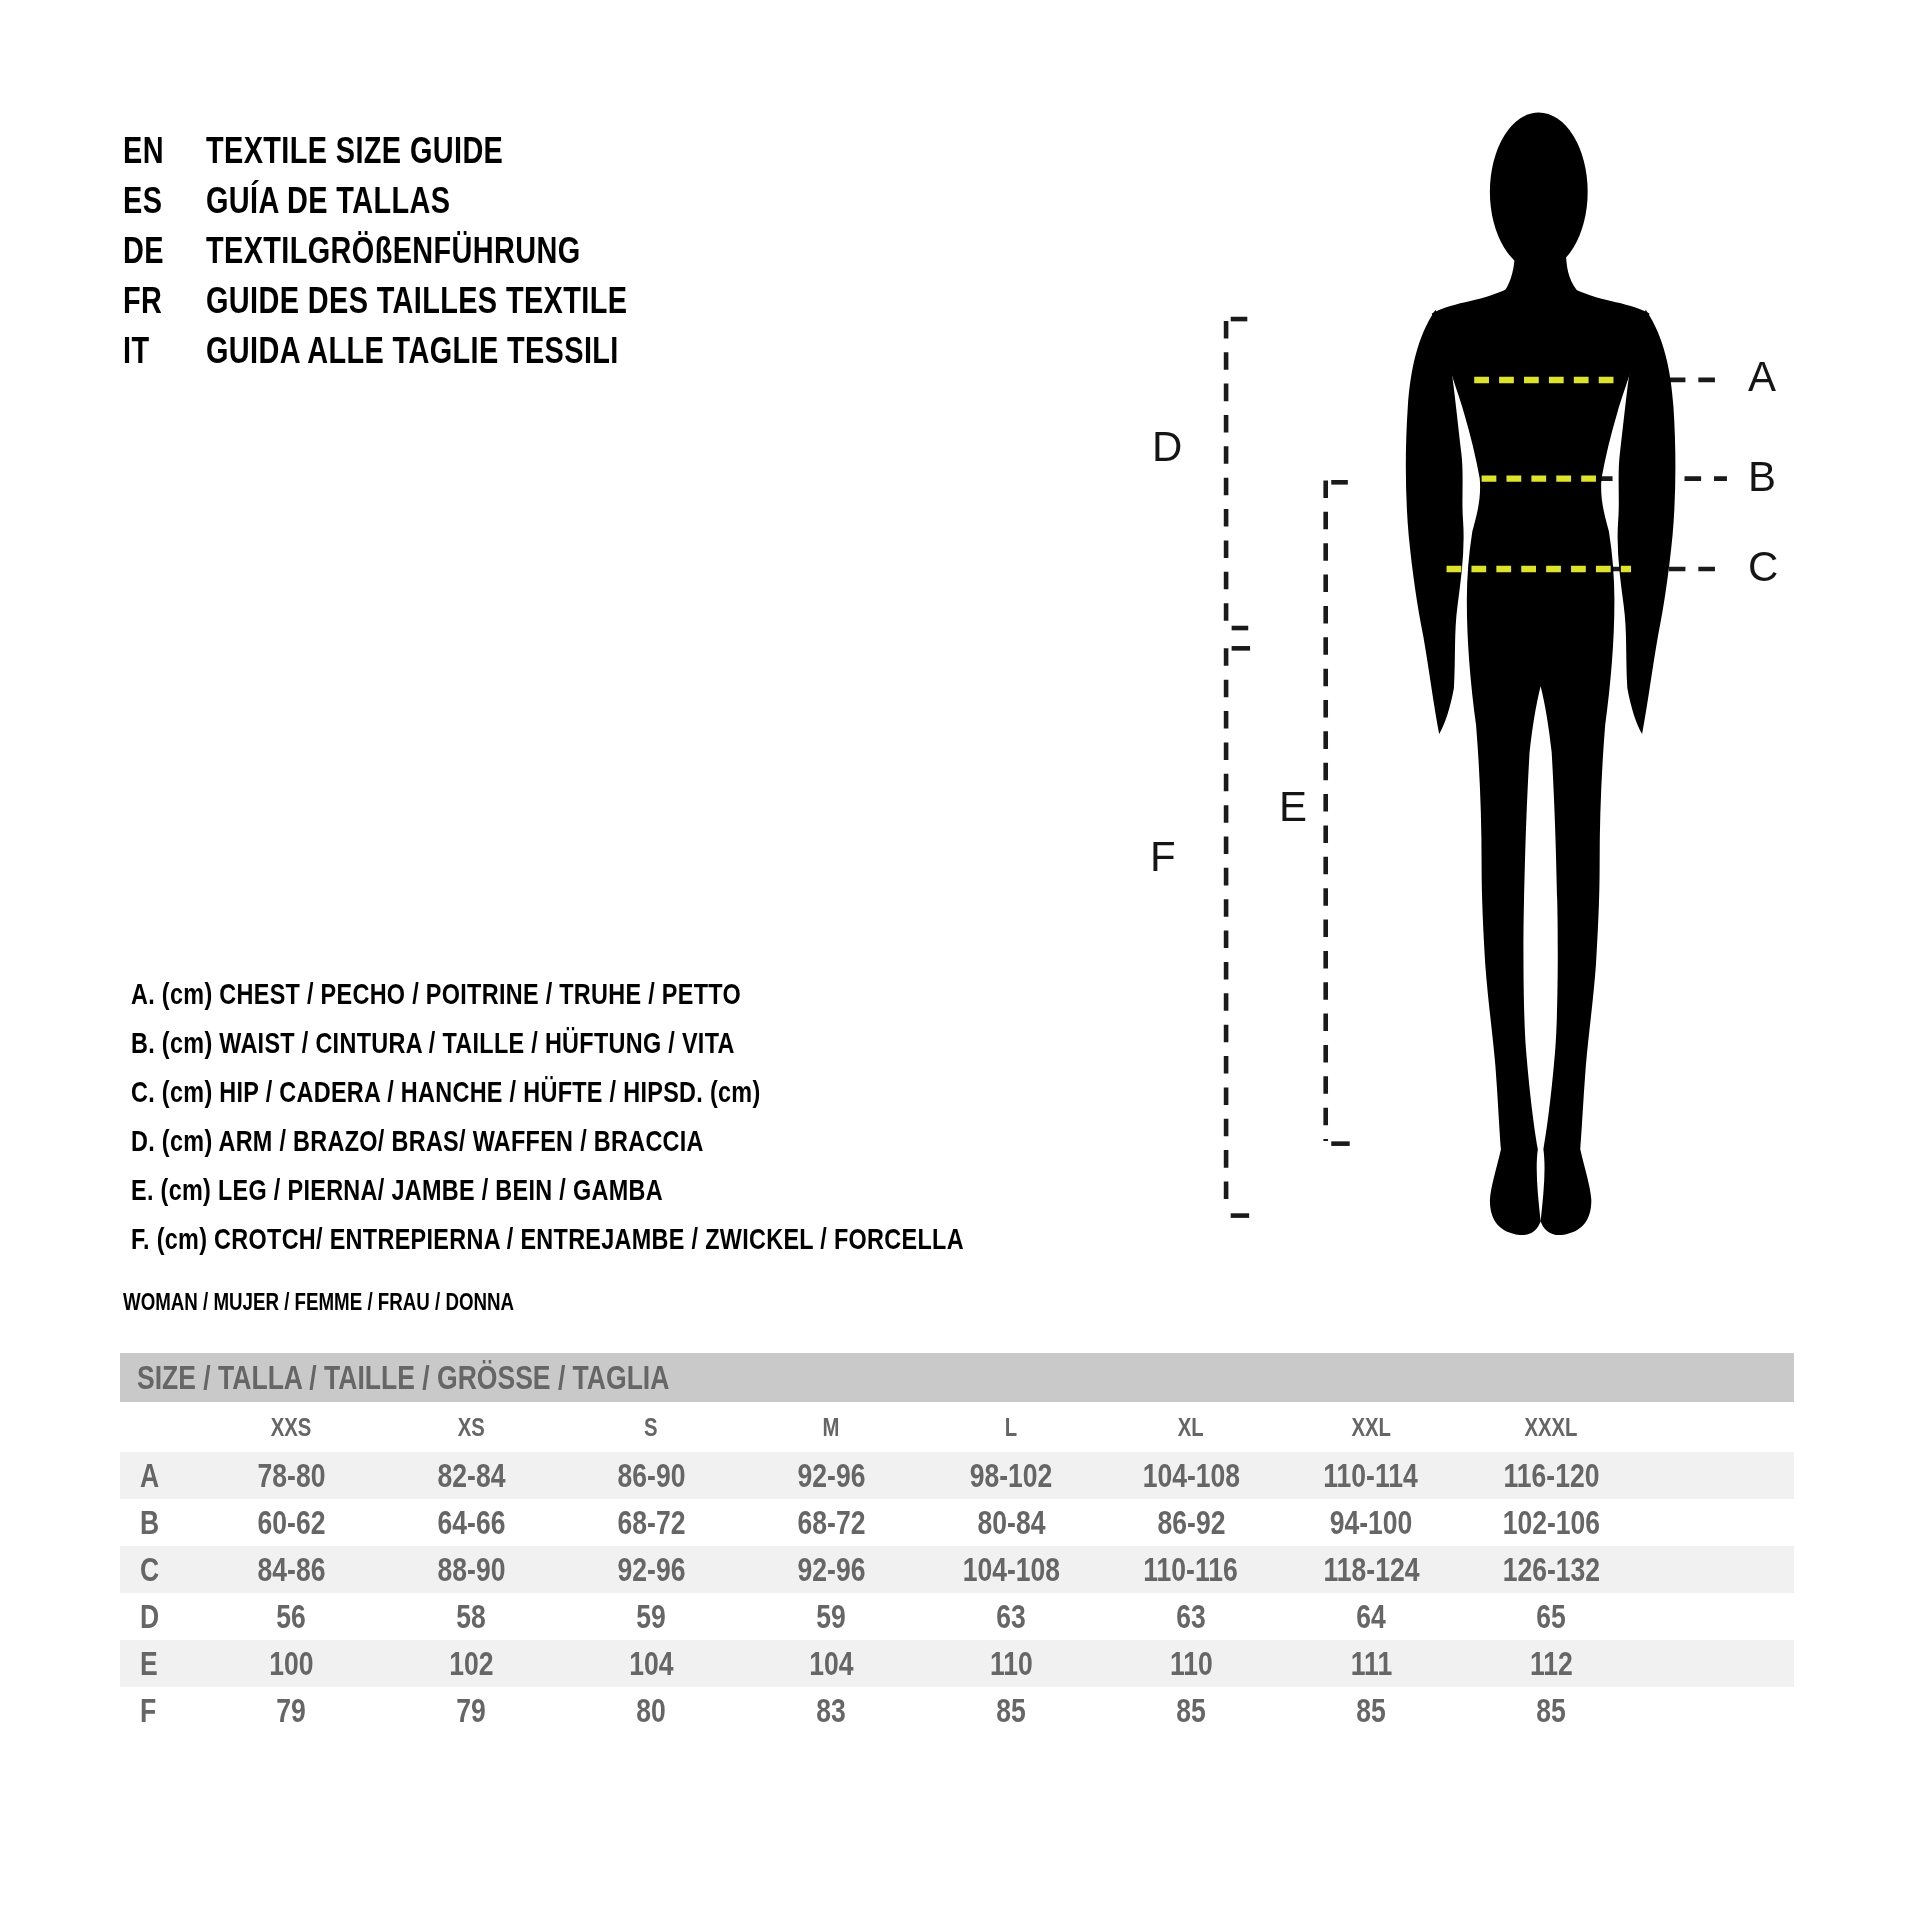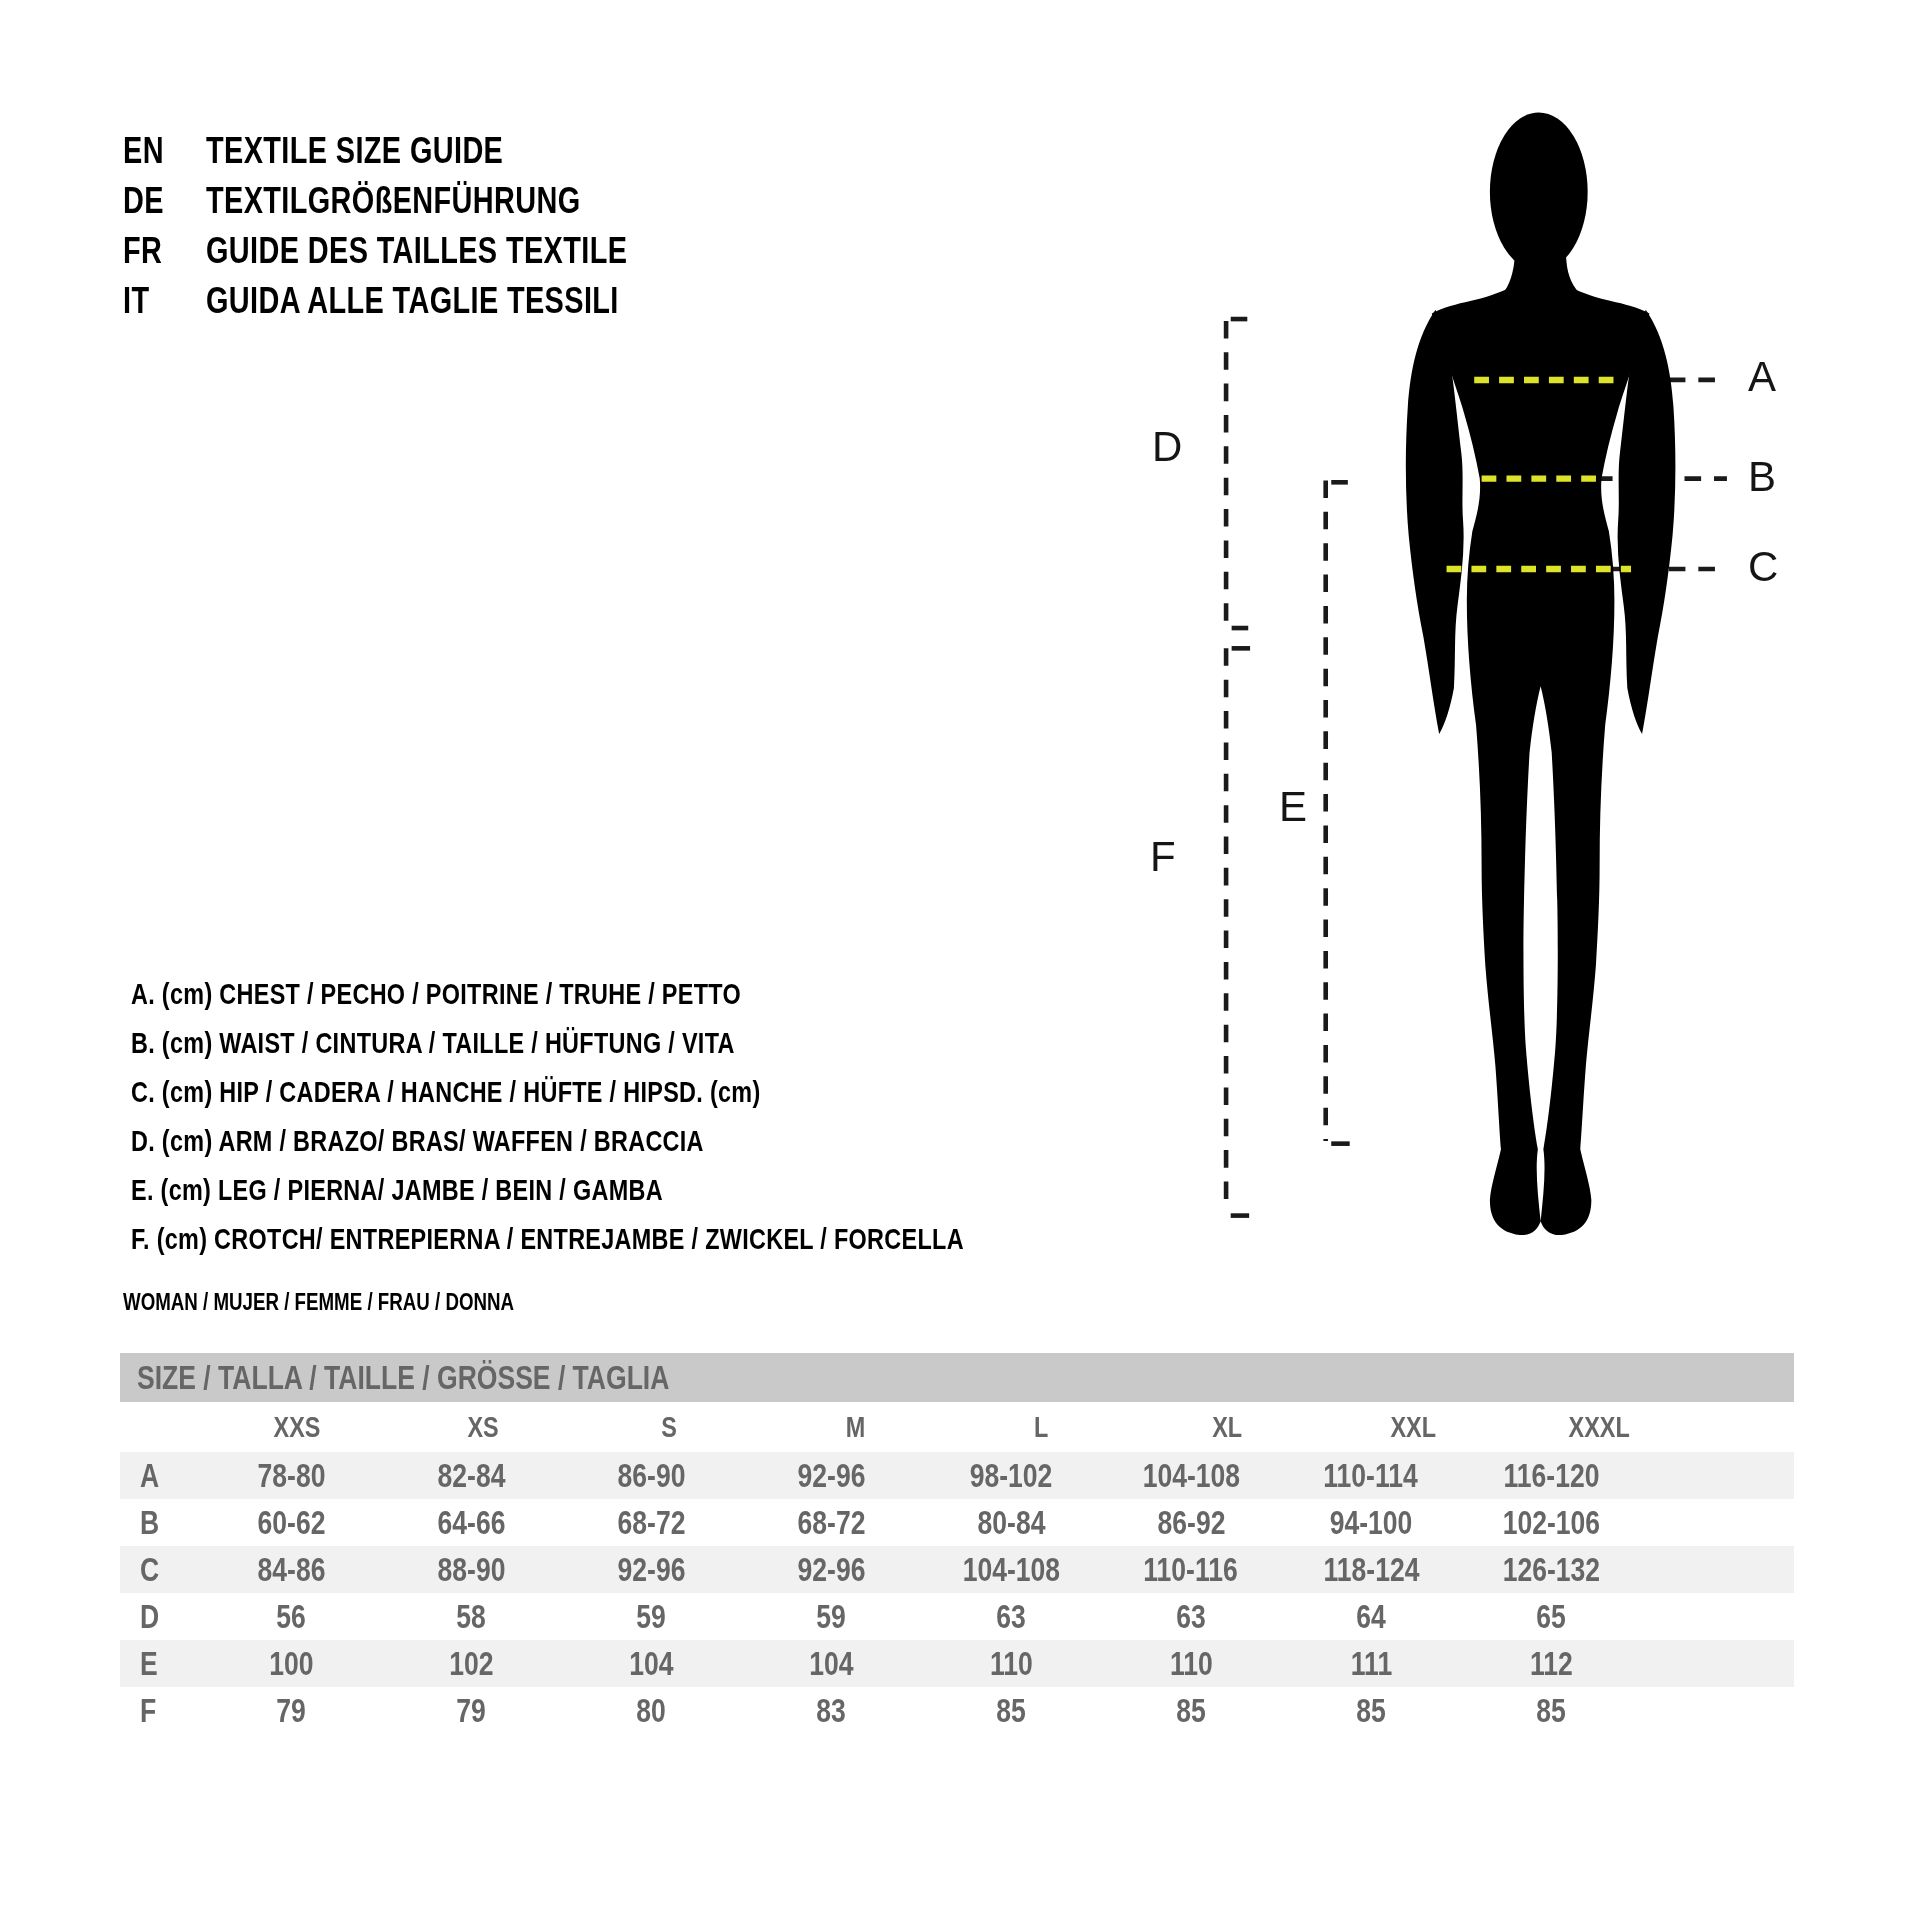"ES" div.lang-row { html: none -> <div> <span><span>ES</span></span> <span>GUÍA DE TALLAS</span> </div> }
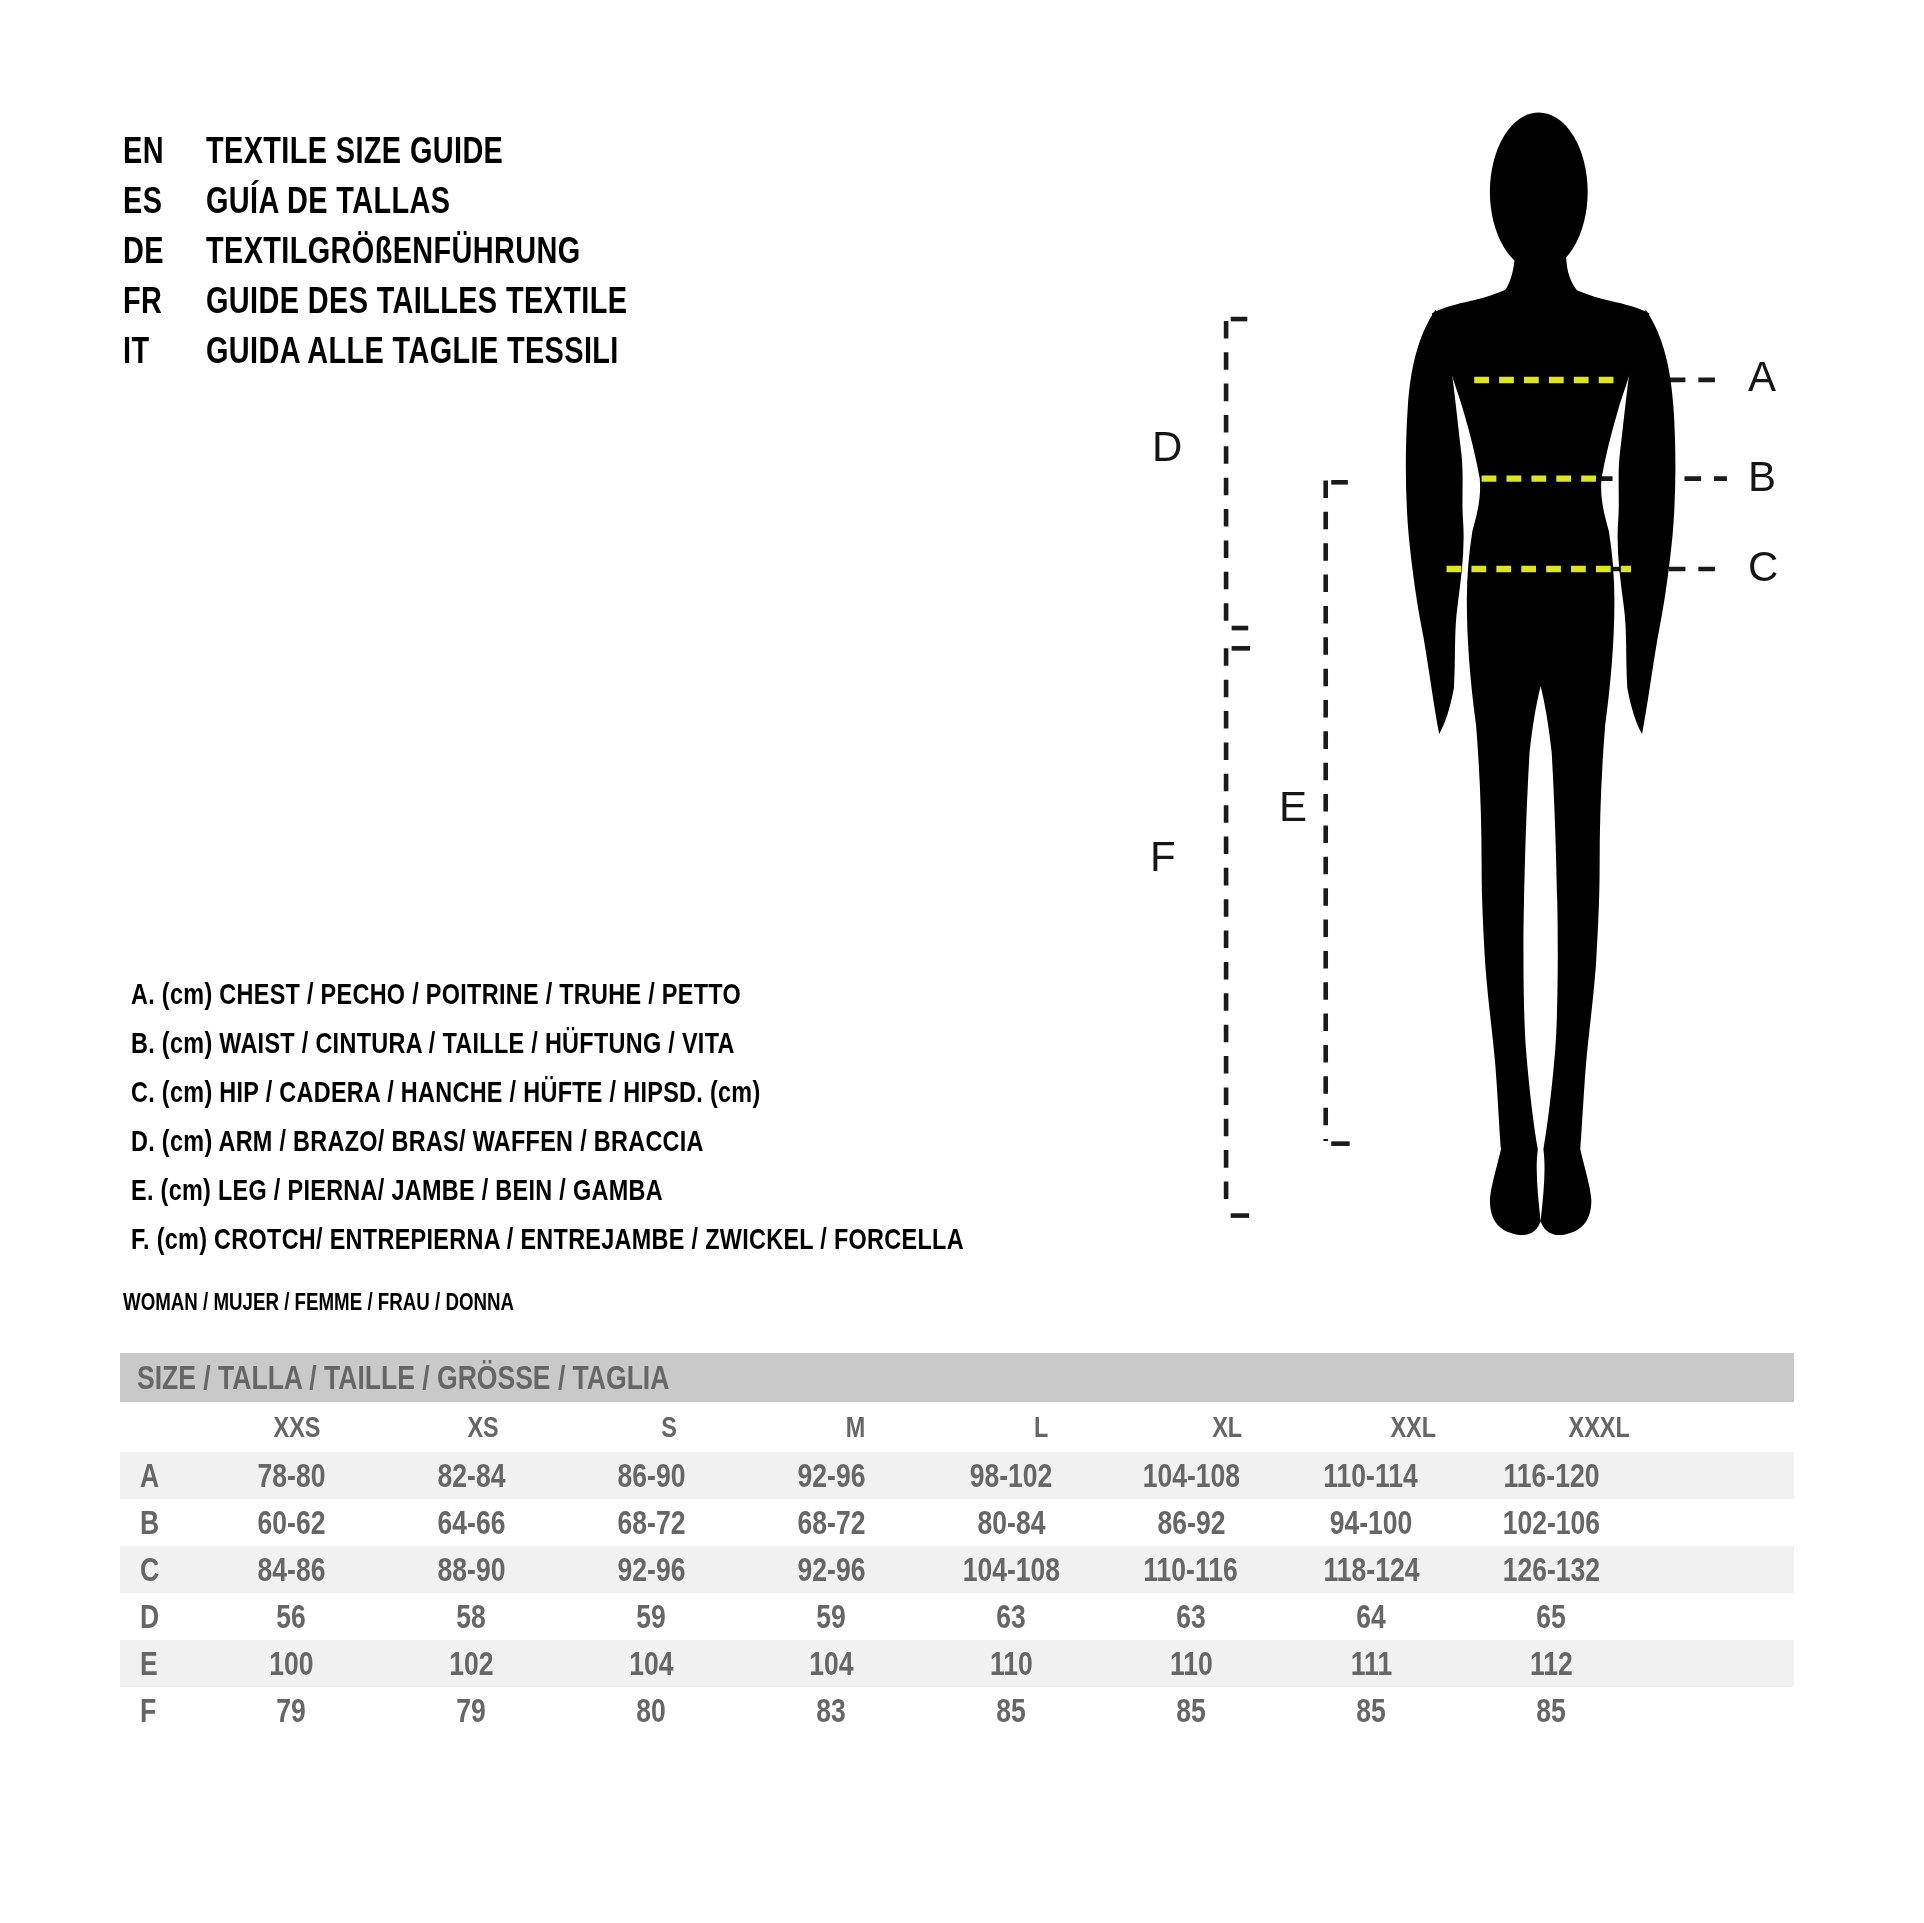"XXS" .t-sizes { font-size: 30px -> 26px; gap: 6px -> none }
